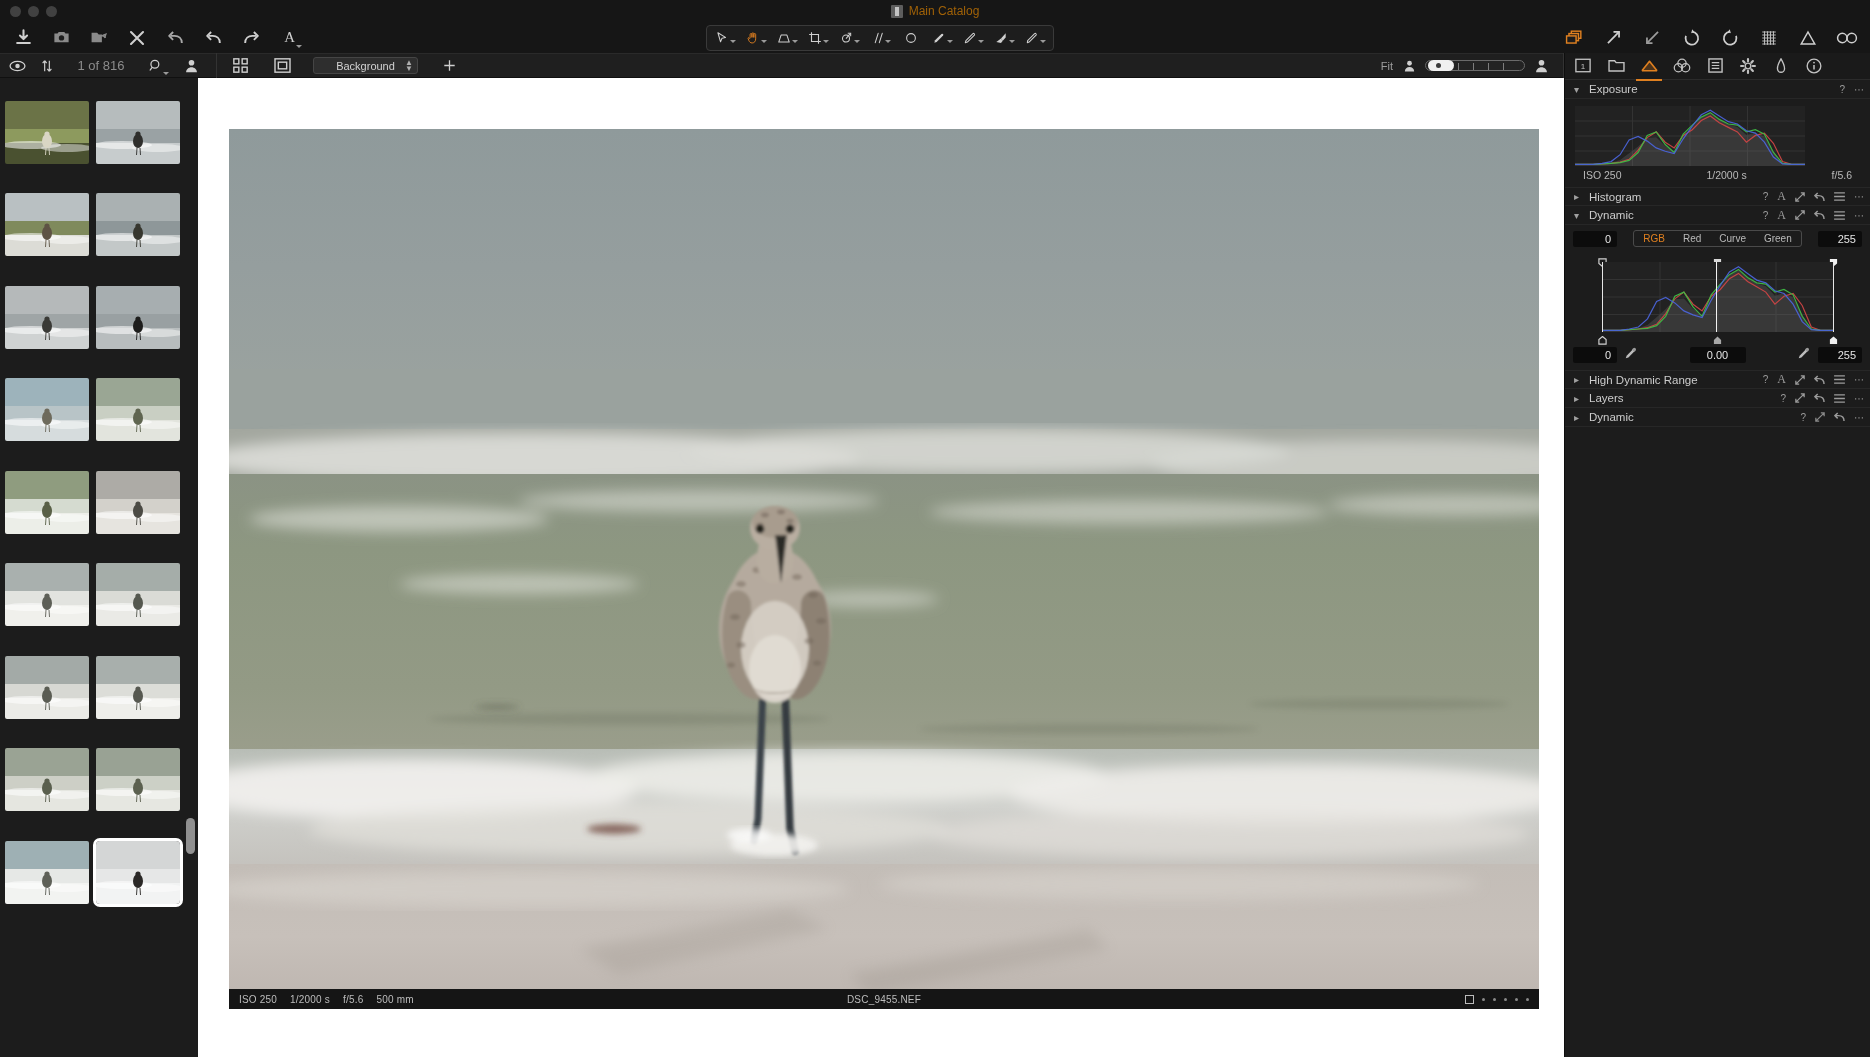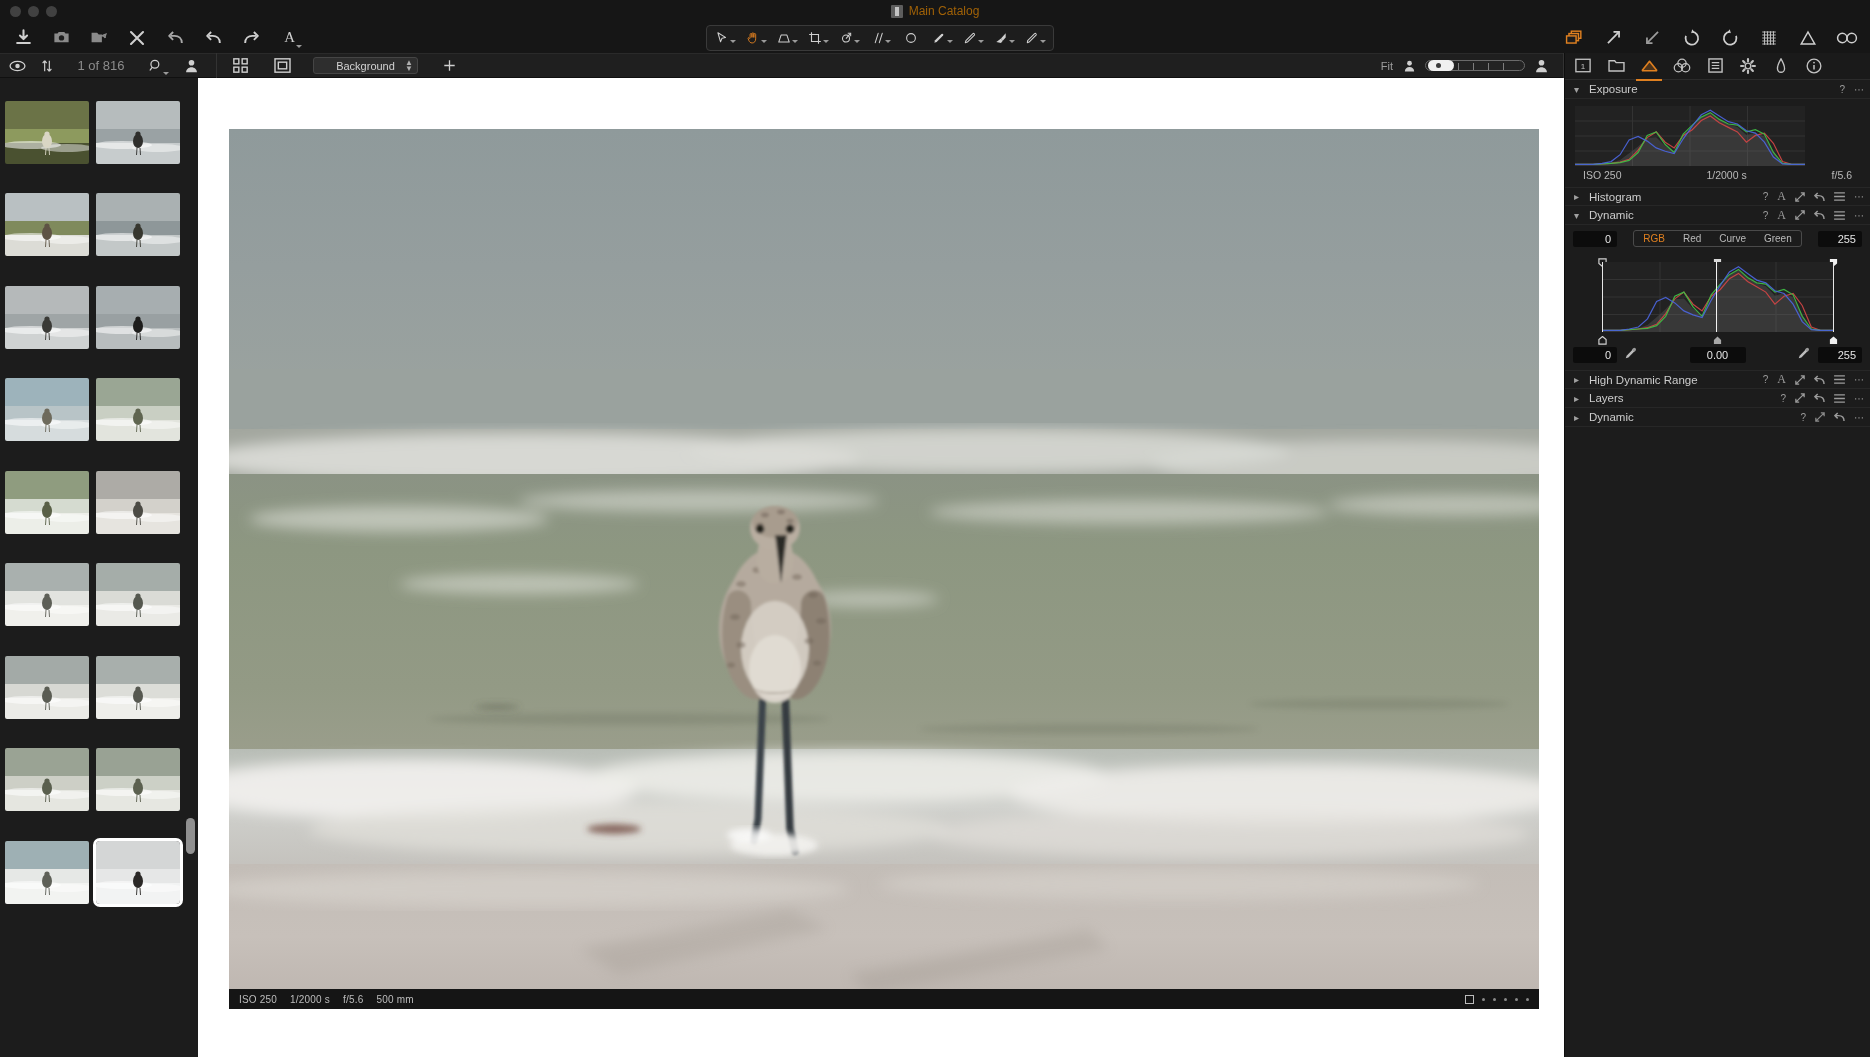"DSC_9455.NEF" div.infocenter { html: none -> <div>DSC_9455.NEF</div> }
